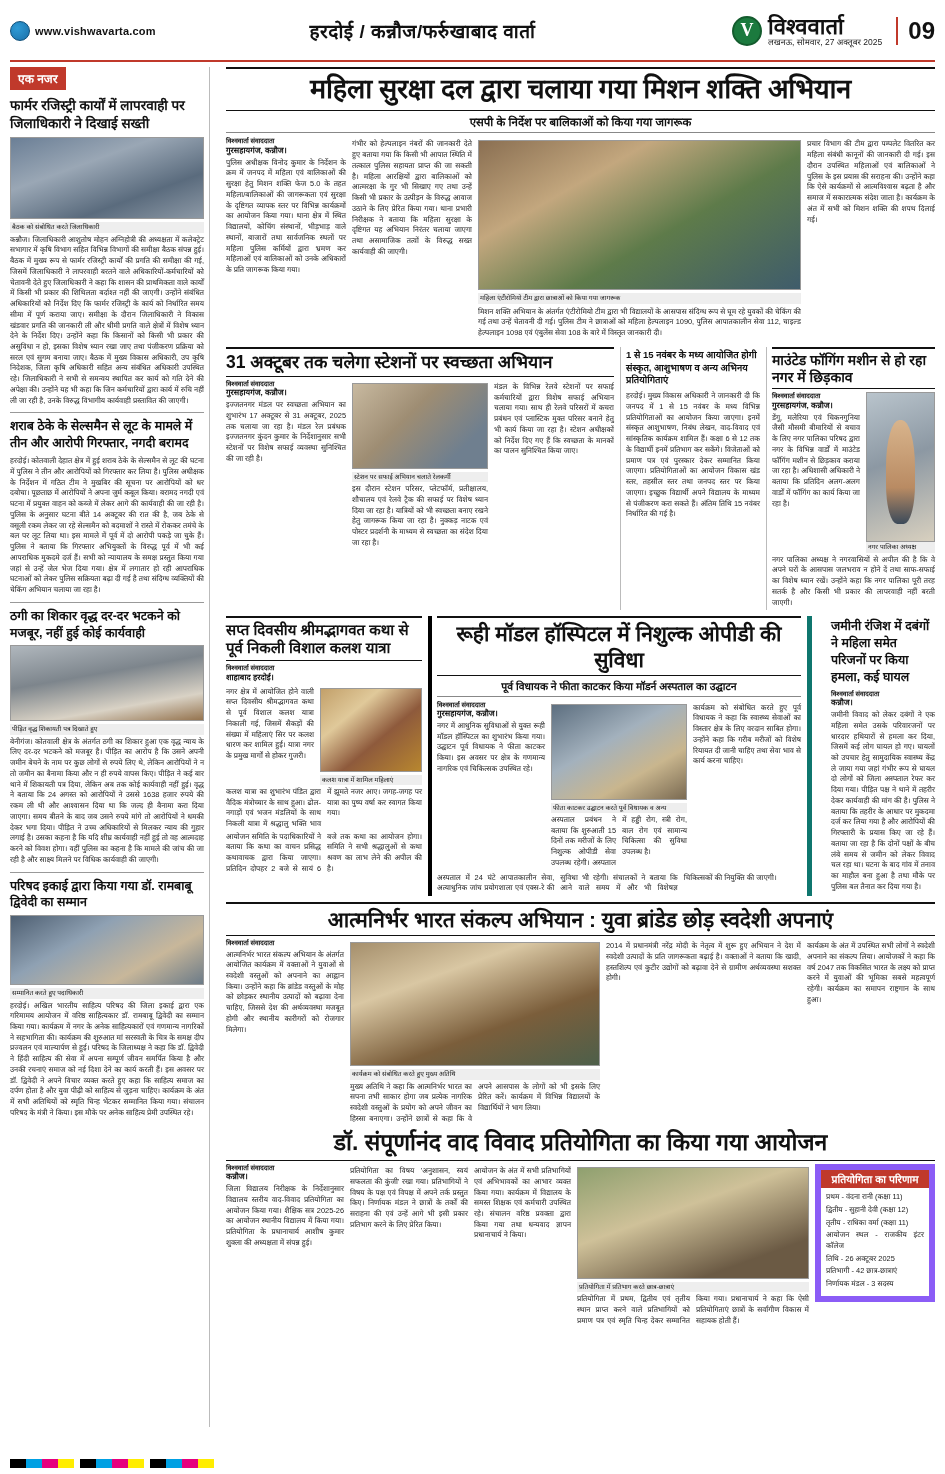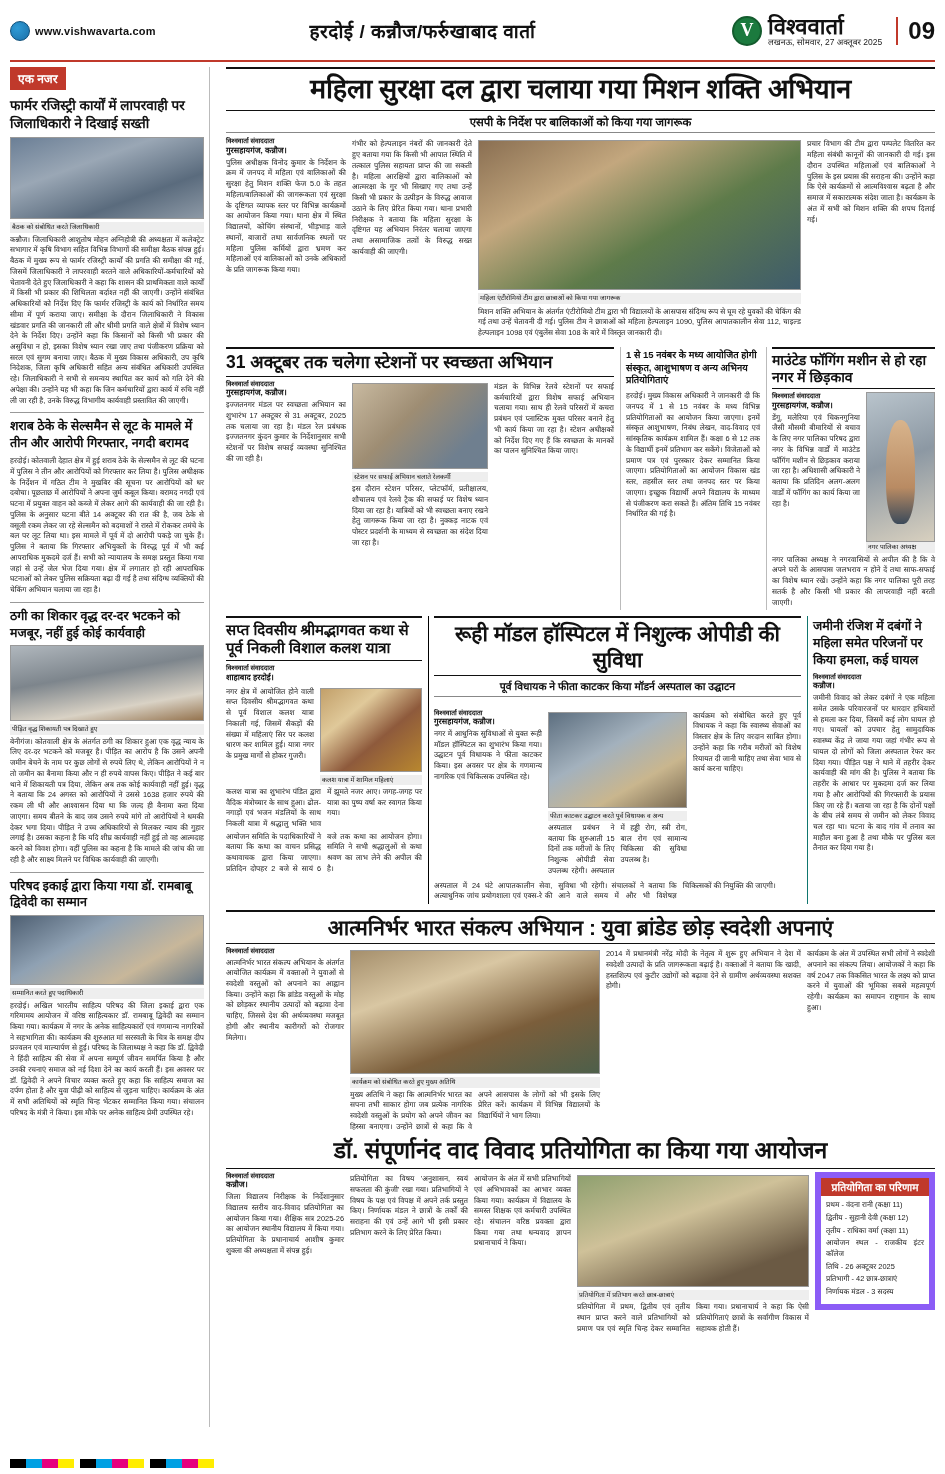"रूही मॉडल हॉस्पिटल में निशुल्क" div { border-left: 1px solid #000000 -> 4px solid #000000 }
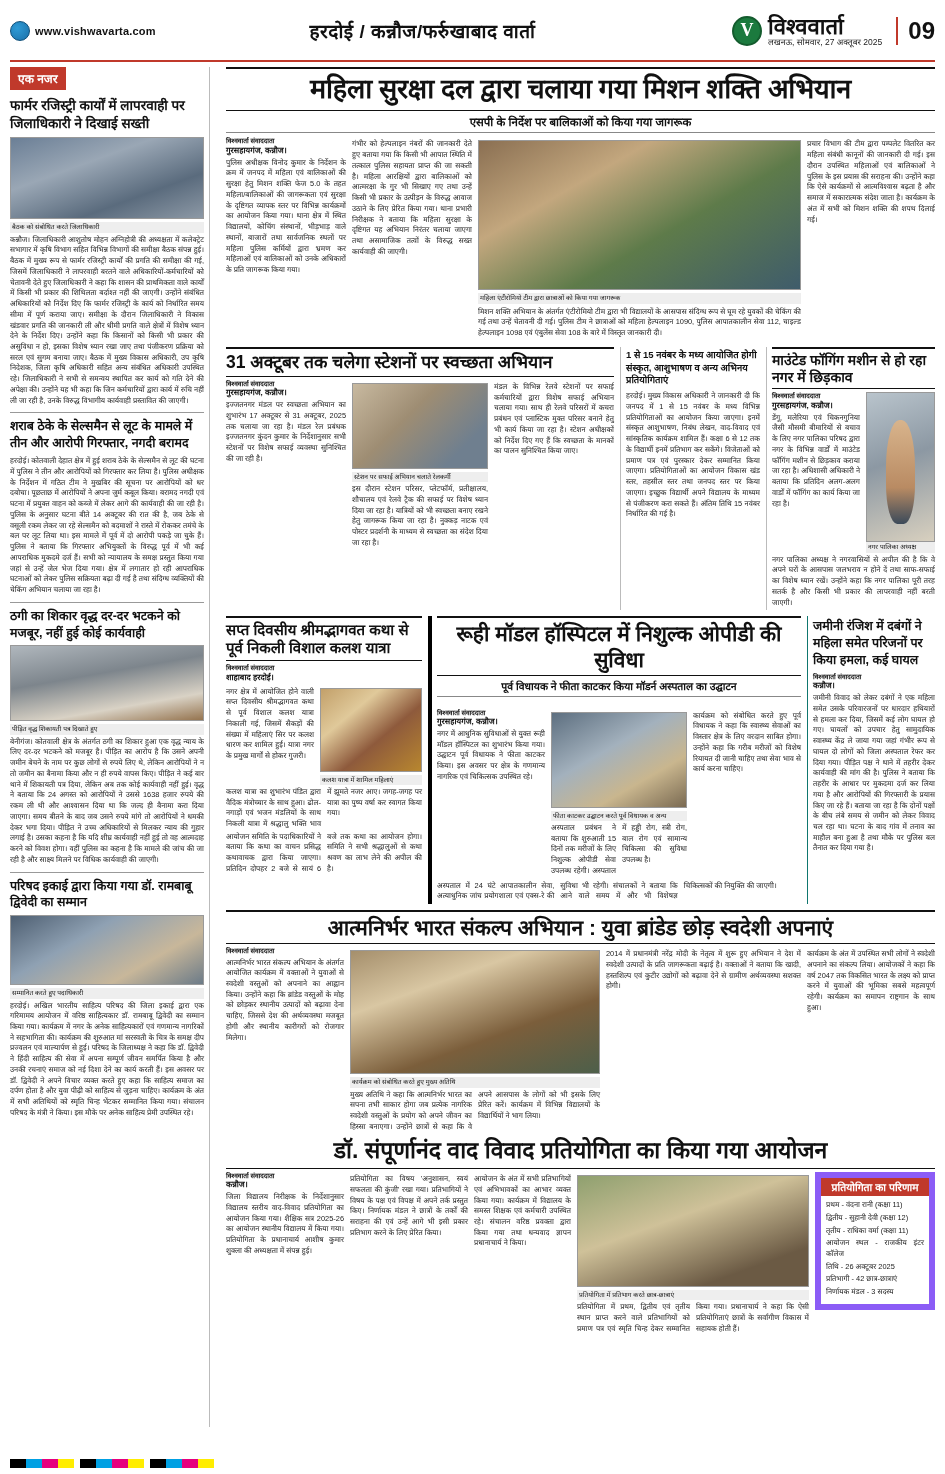"जमीनी रंजिश में दबंगों ने" div { border-left: 1px solid #0f766e -> 5px solid #0f766e; padding-left: 5px -> 19px }
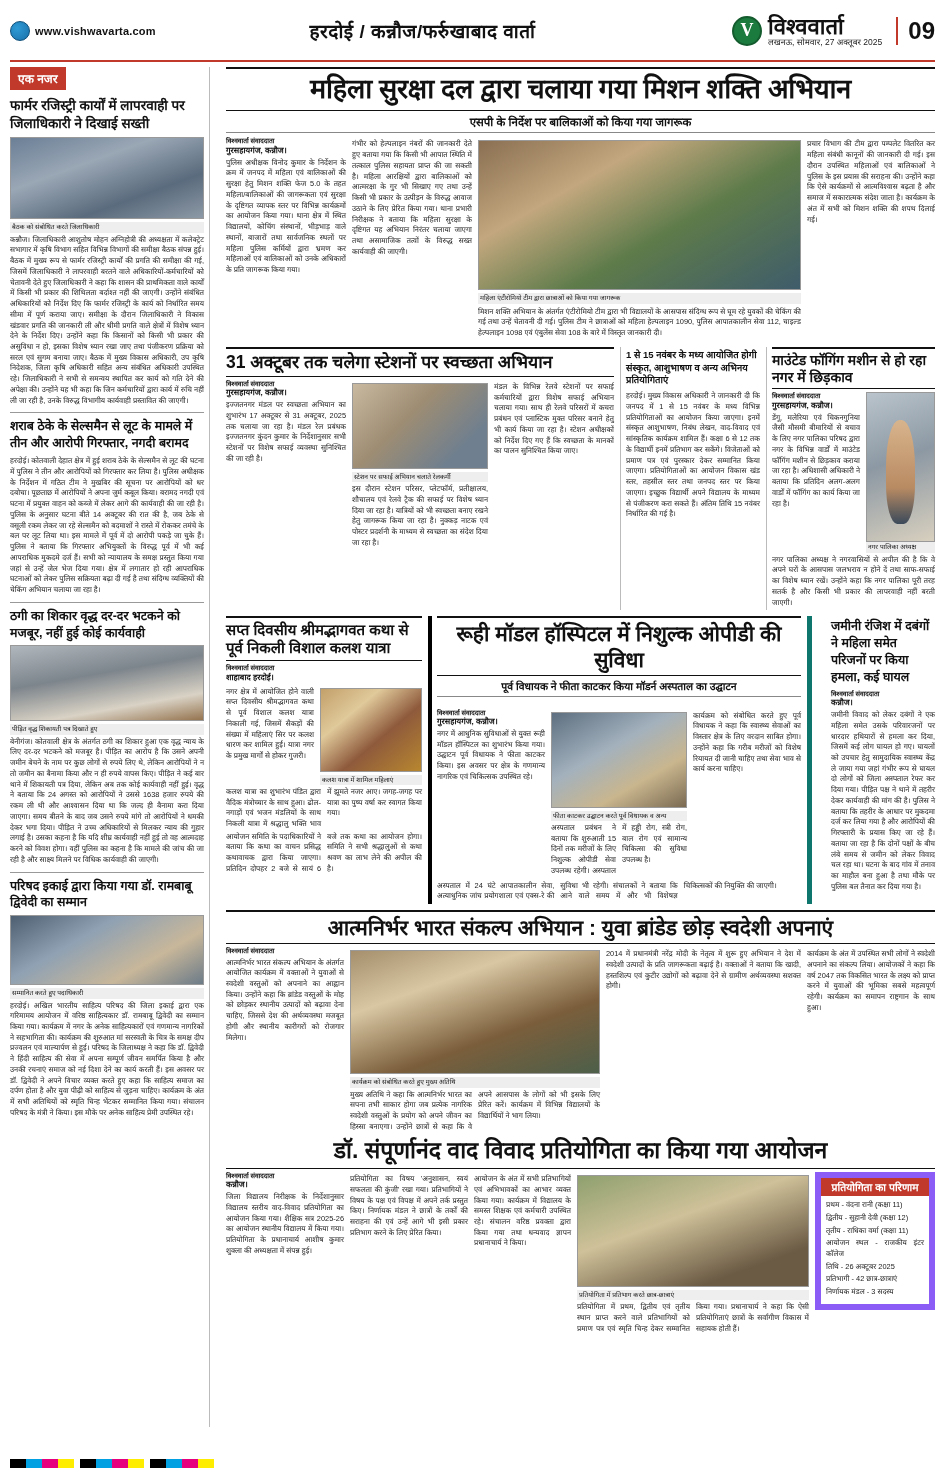"पूर्व विधायक ने फीता काटकर" .sec-sub { margin-bottom: 12px -> 4px }
